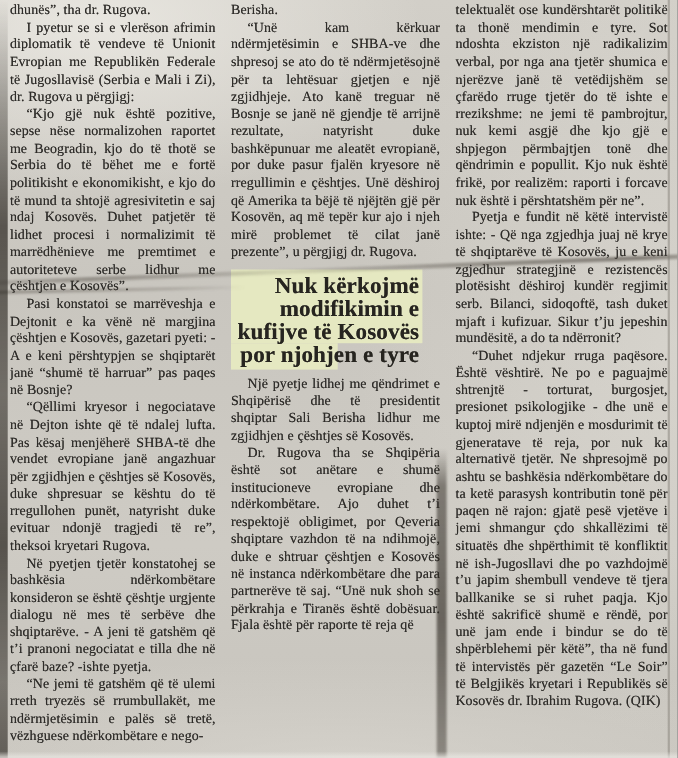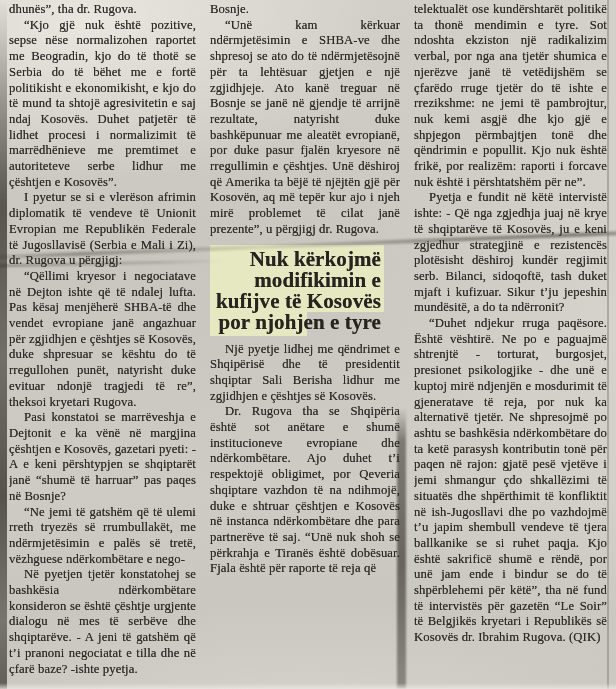"Bosnje." p.cont { text: Bosnje -> Berisha }
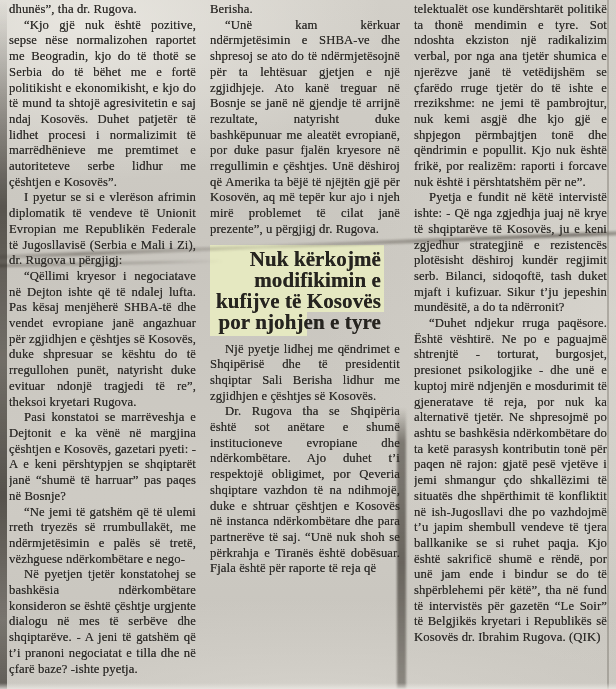"“Kjo gjë nuk është pozitive," p { order: before "I pyetur se si e" -> after "I pyetur se si e" }
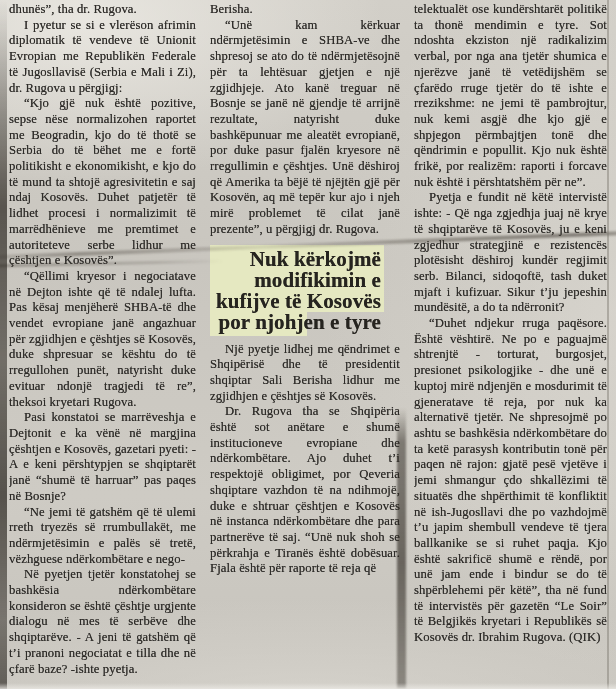"“Qëllimi kryesor i negociatave në" p { order: before "Pasi konstatoi se marrëveshja e" -> after "Pasi konstatoi se marrëveshja e" }
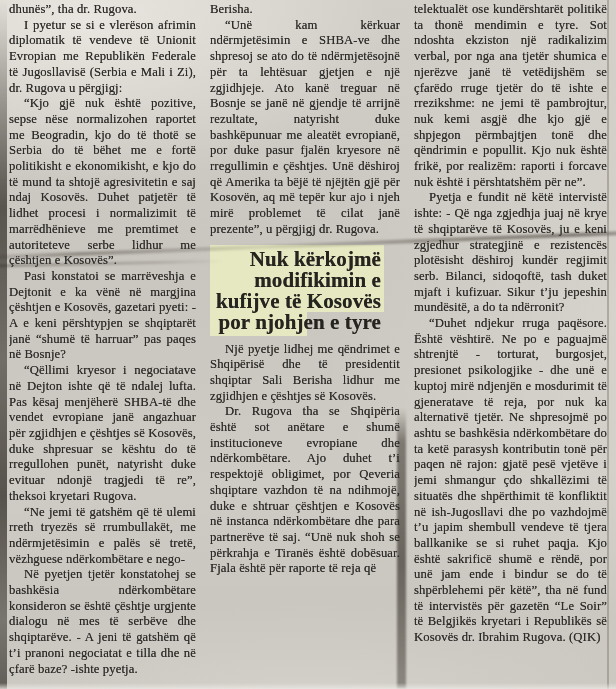"“Ne jemi të gatshëm që" p { order: before "Në pyetjen tjetër konstatohej se" -> after "Në pyetjen tjetër konstatohej se" }
